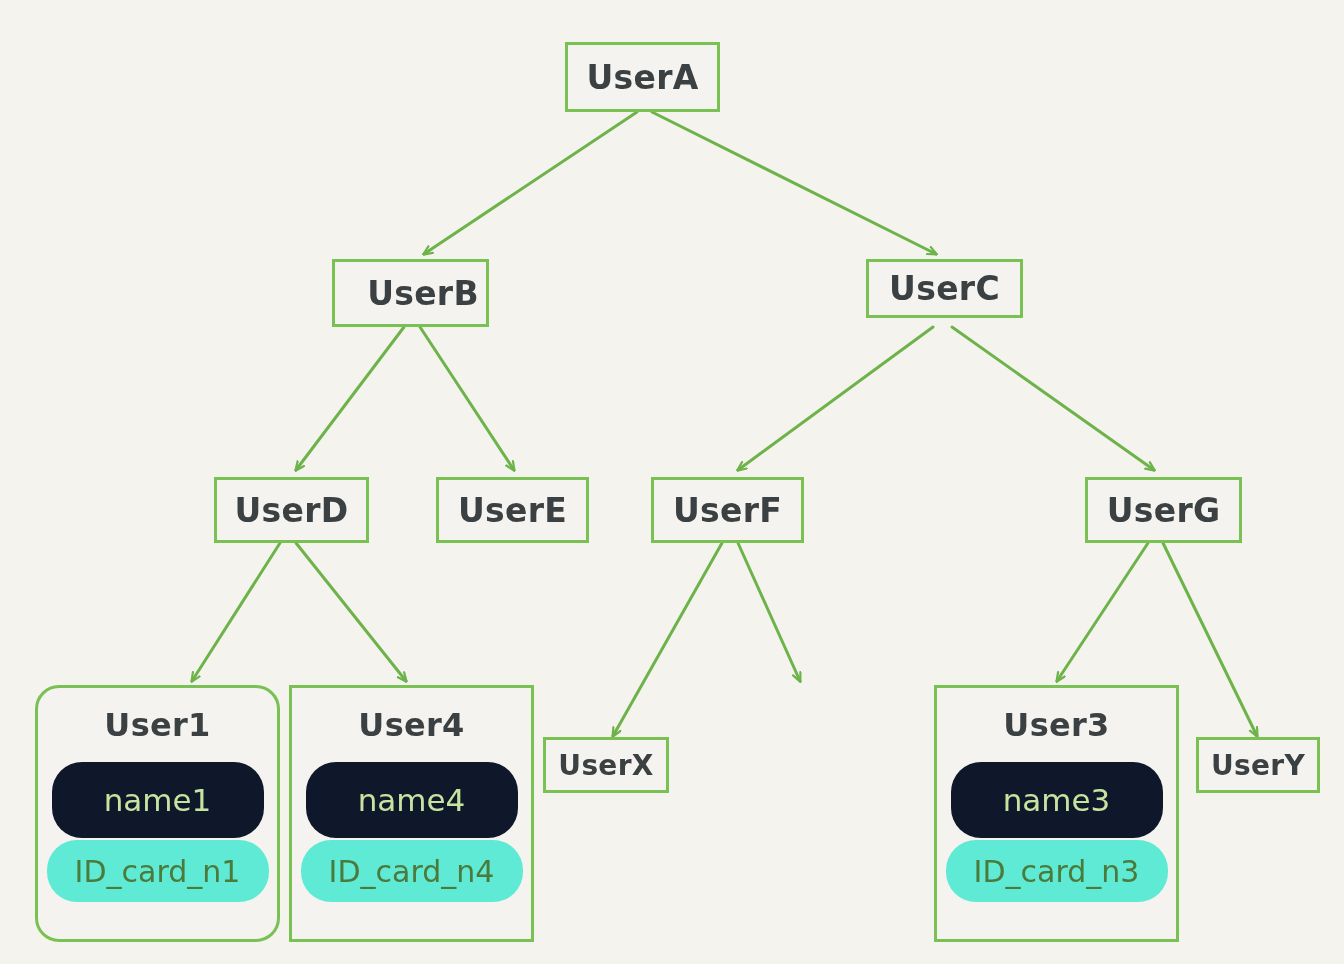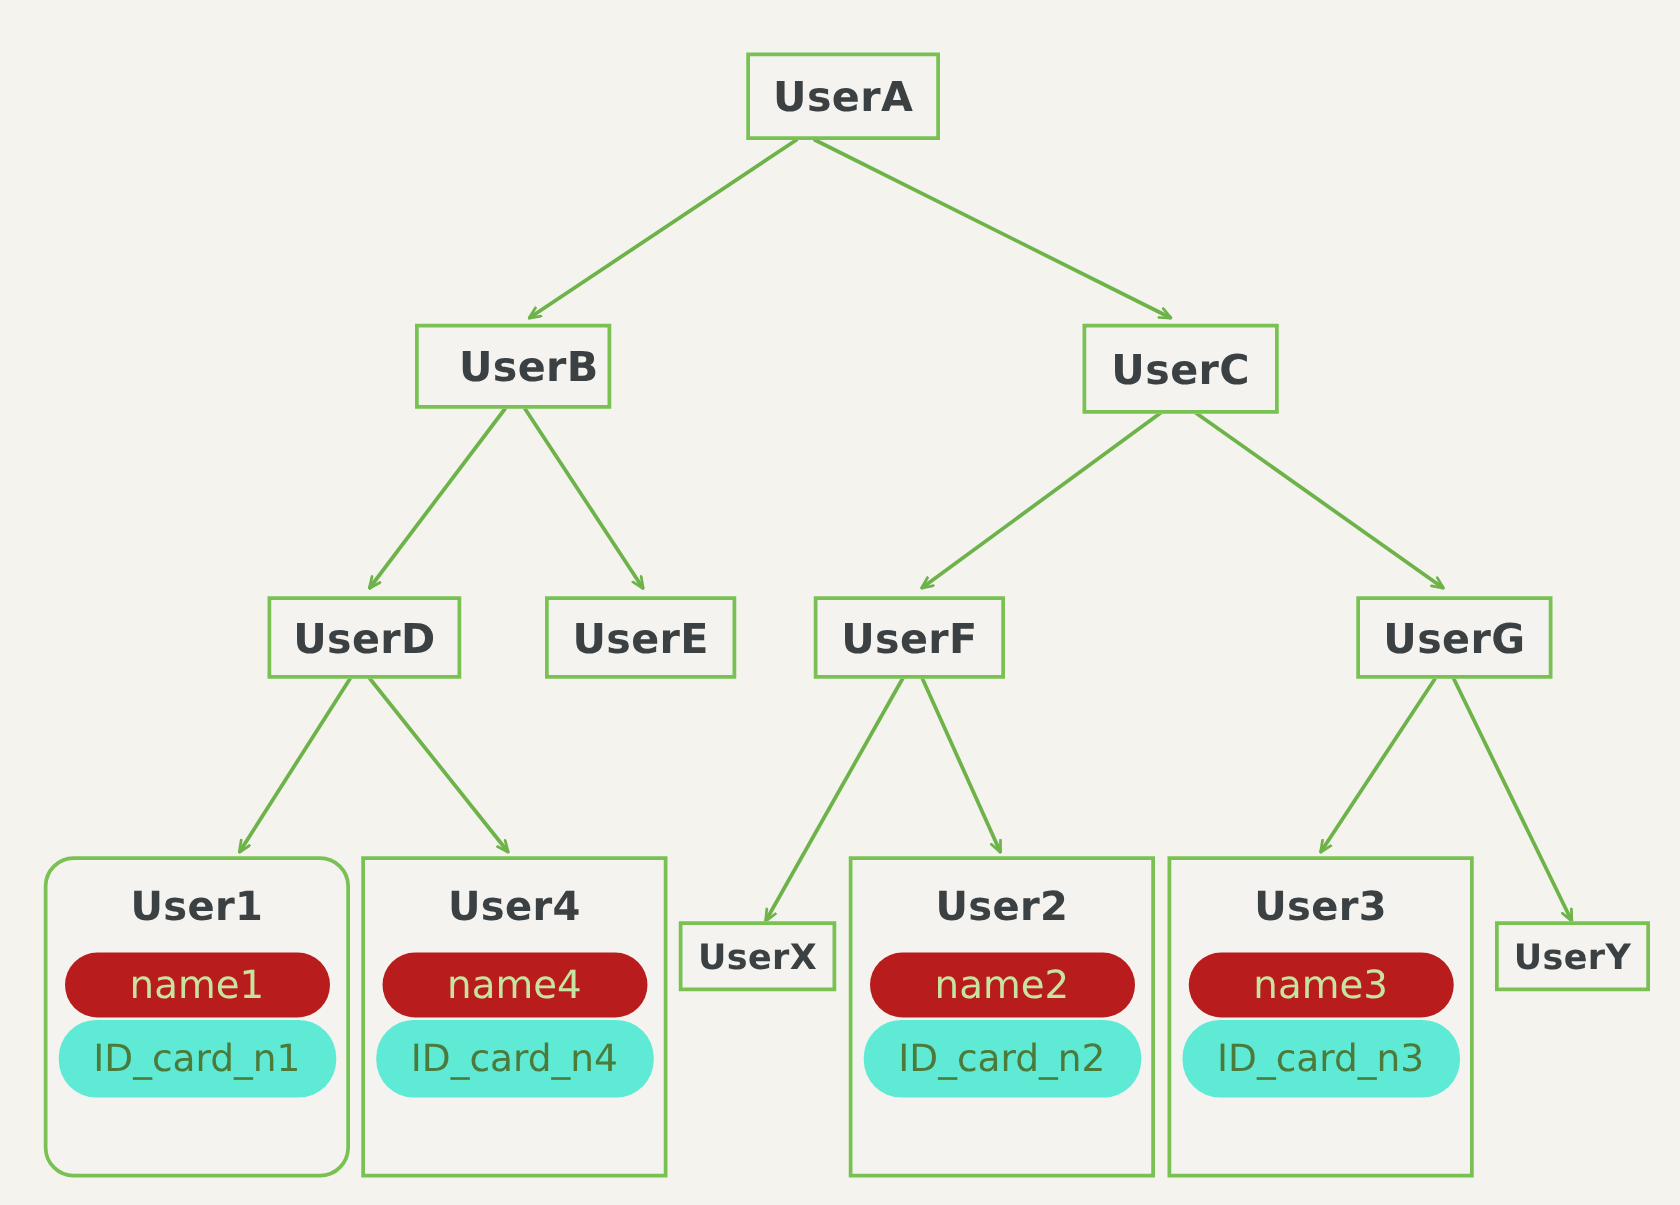"UserA" div.node-box { margin-left: 32px -> none }
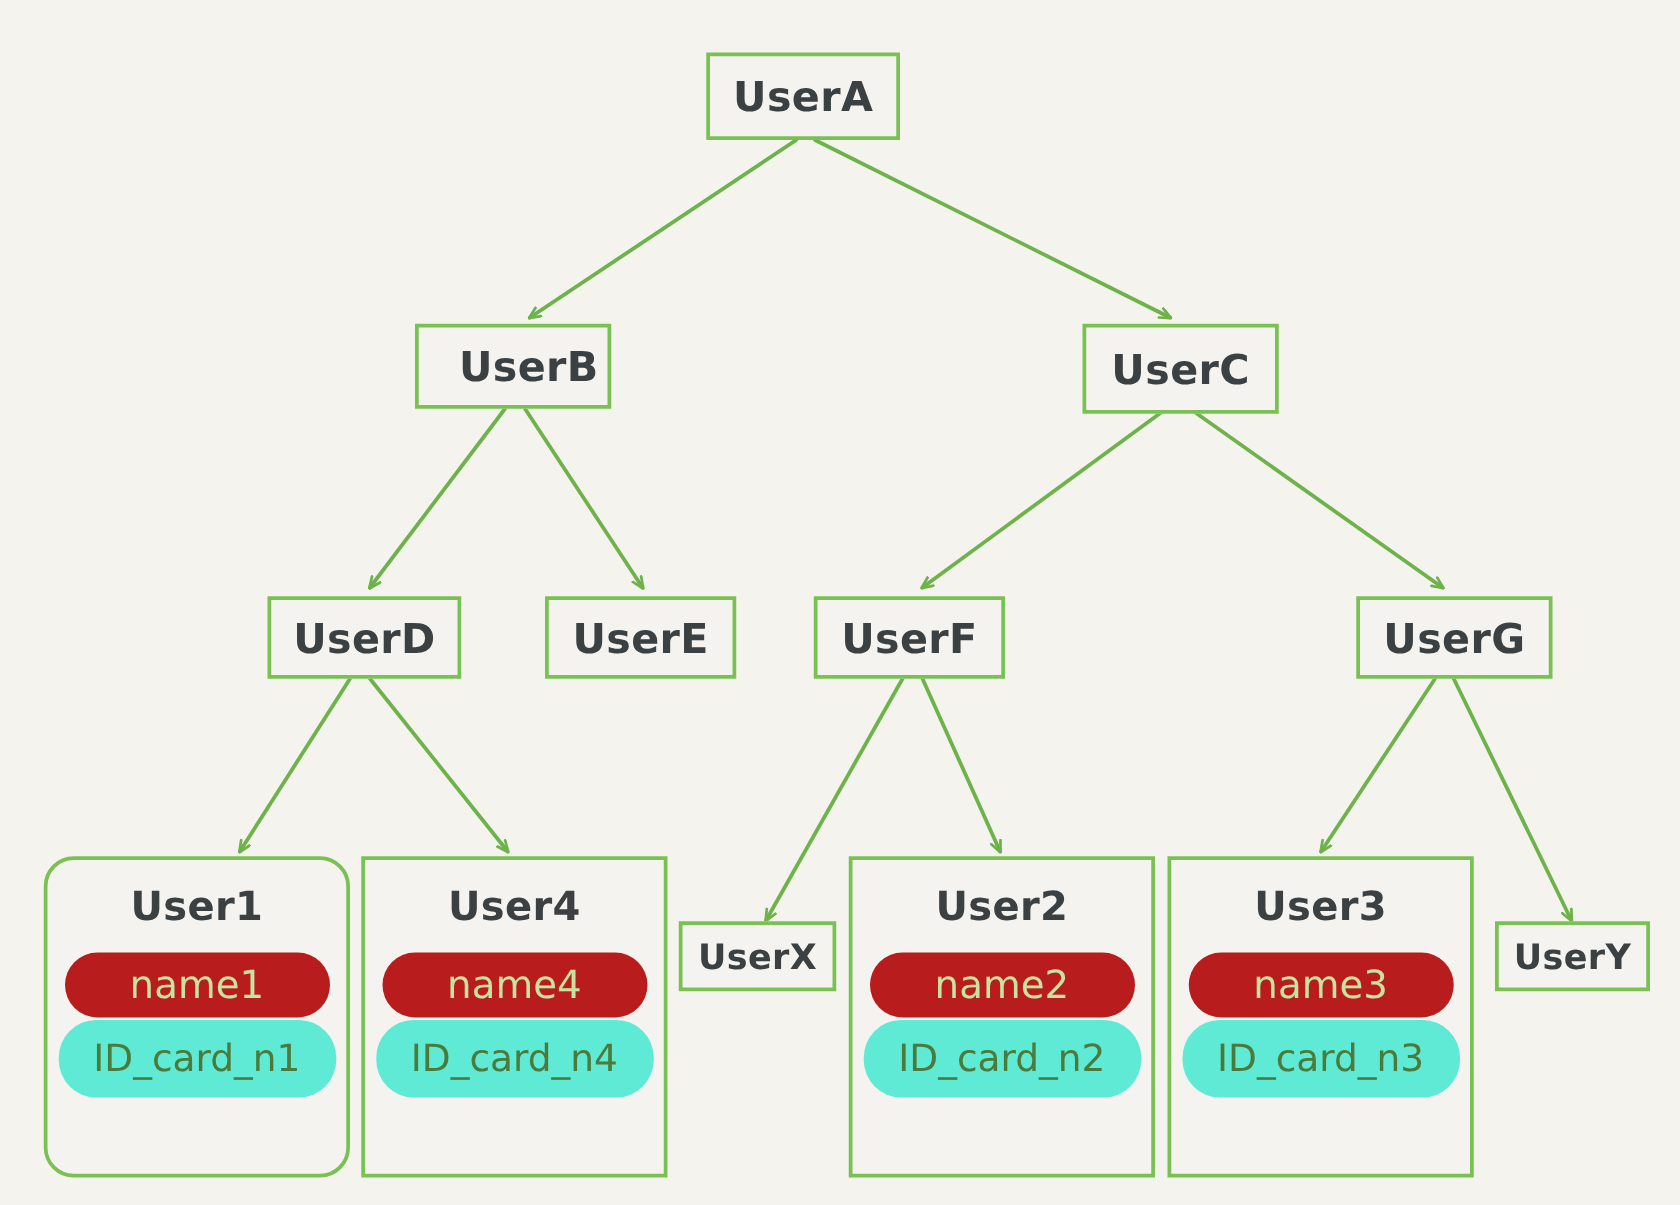"UserC" div.node-box { height: 72px -> 59px }
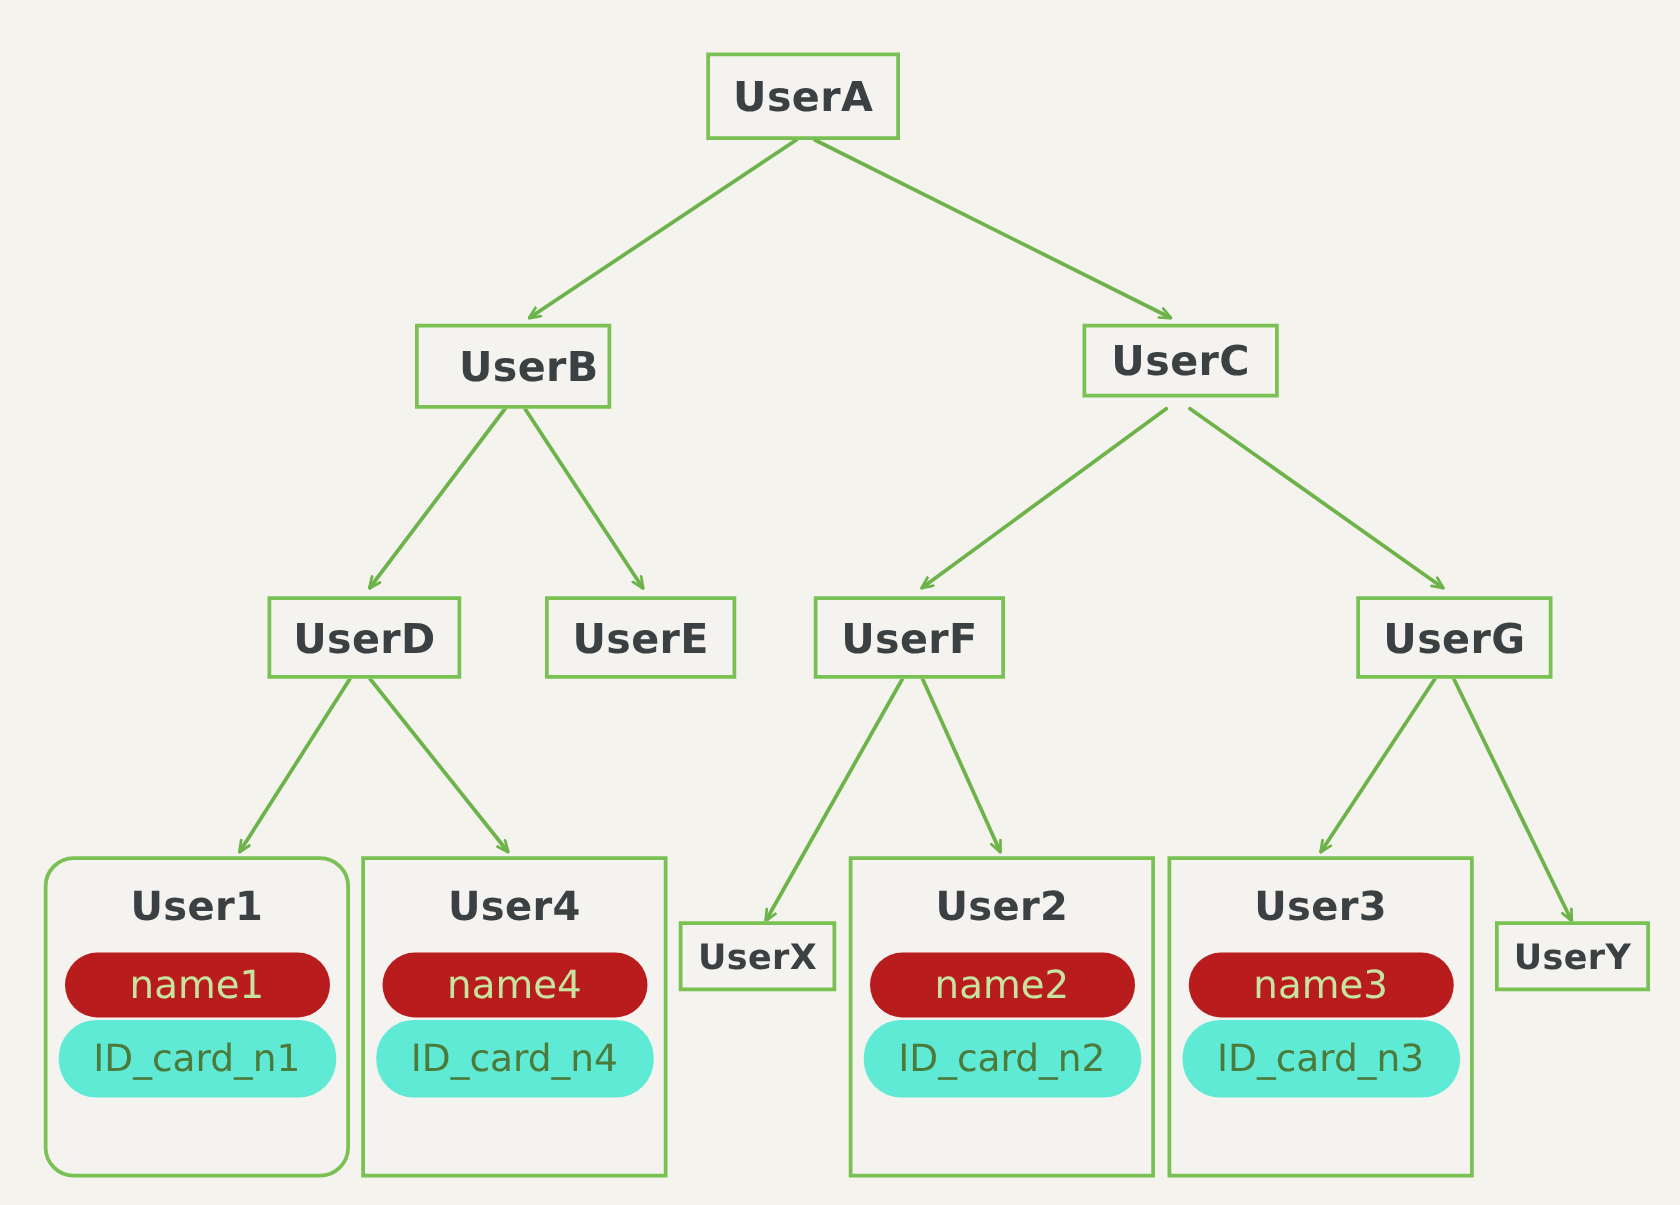"User2" div.record-card { html: <div> <div>User2</div> <div>name2</div> <div>ID_card_n2</div> </div> -> none }
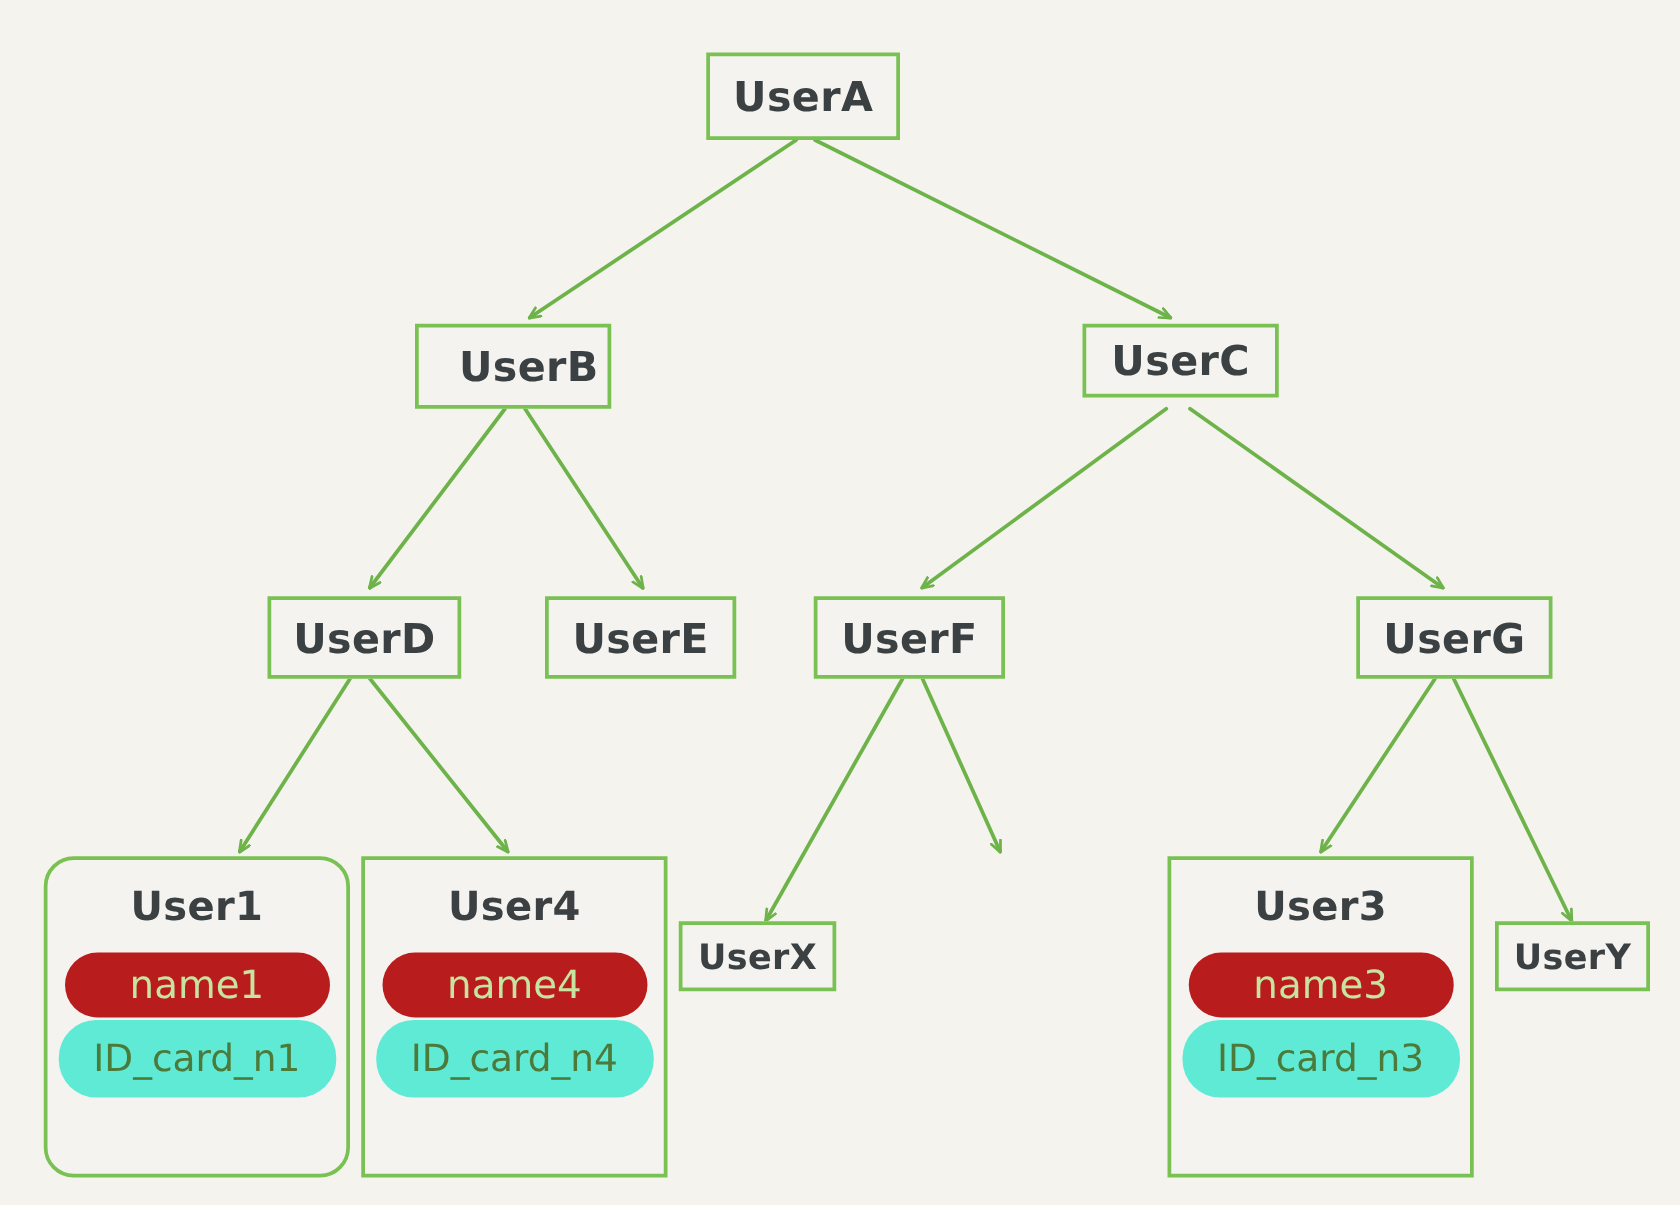"name1" .pill-name { background: #b91c1c -> #0f172a; height: 52px -> 76px }
